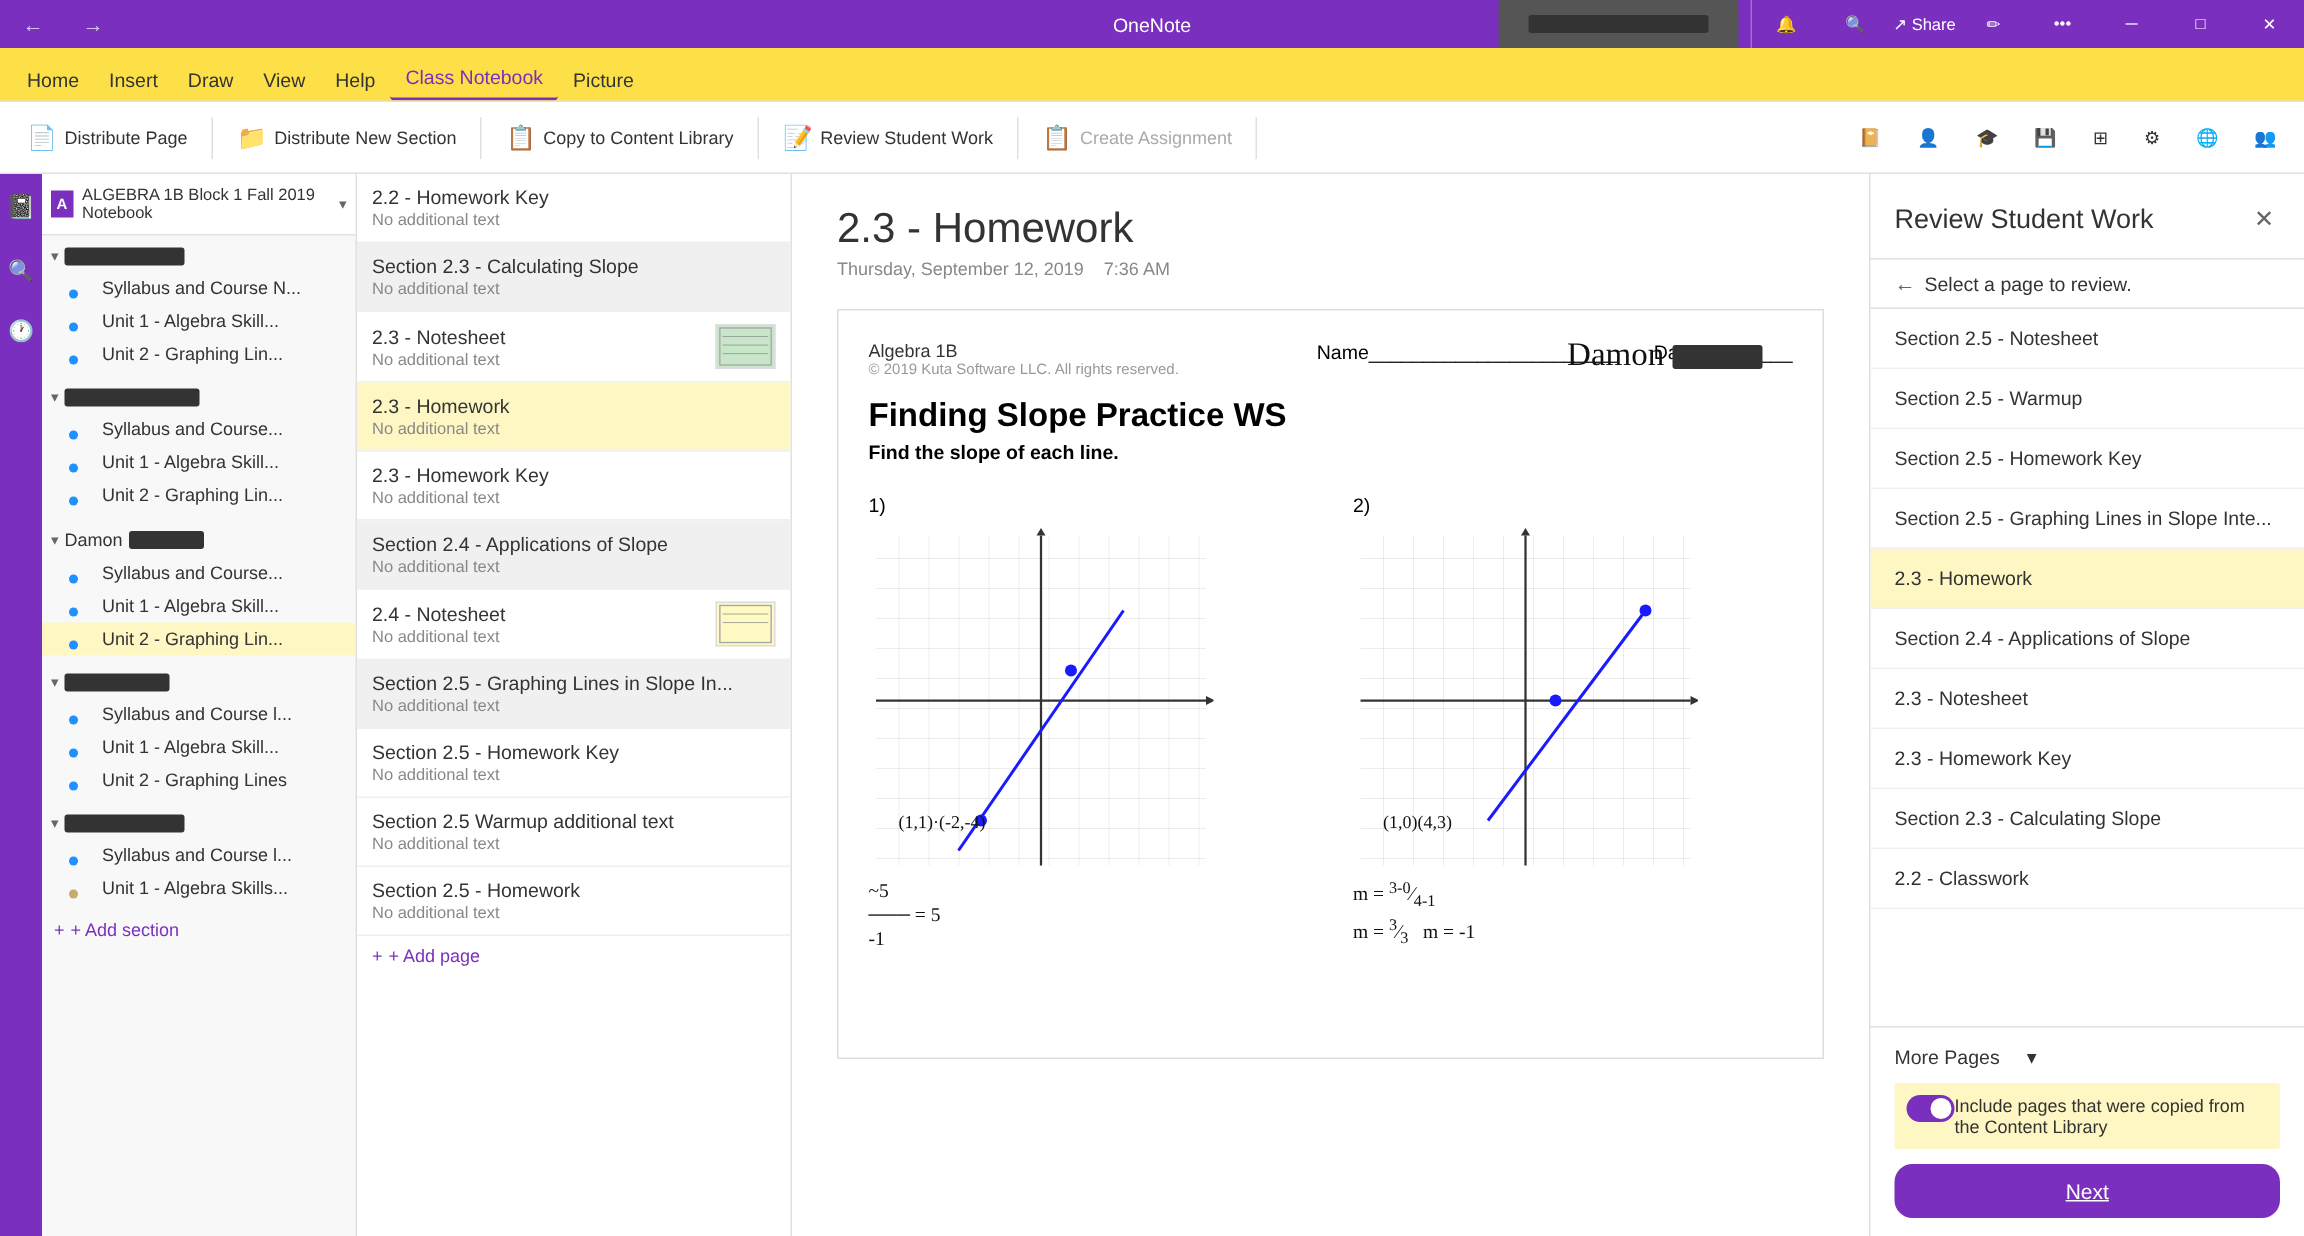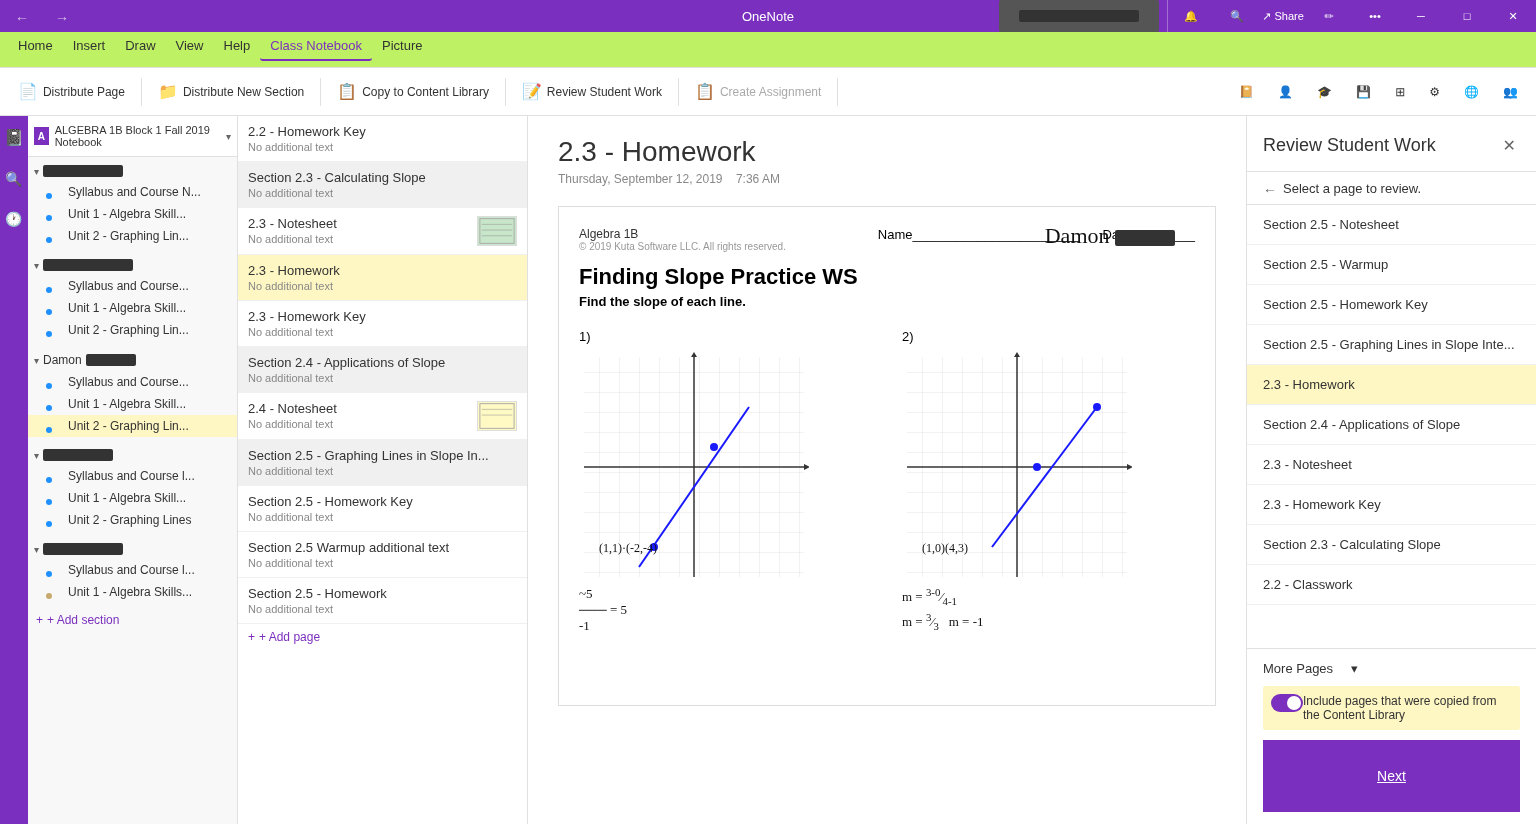"Home" .menu-bar { align-items: flex-start -> flex-end; background: #bef264 -> #fde047 }
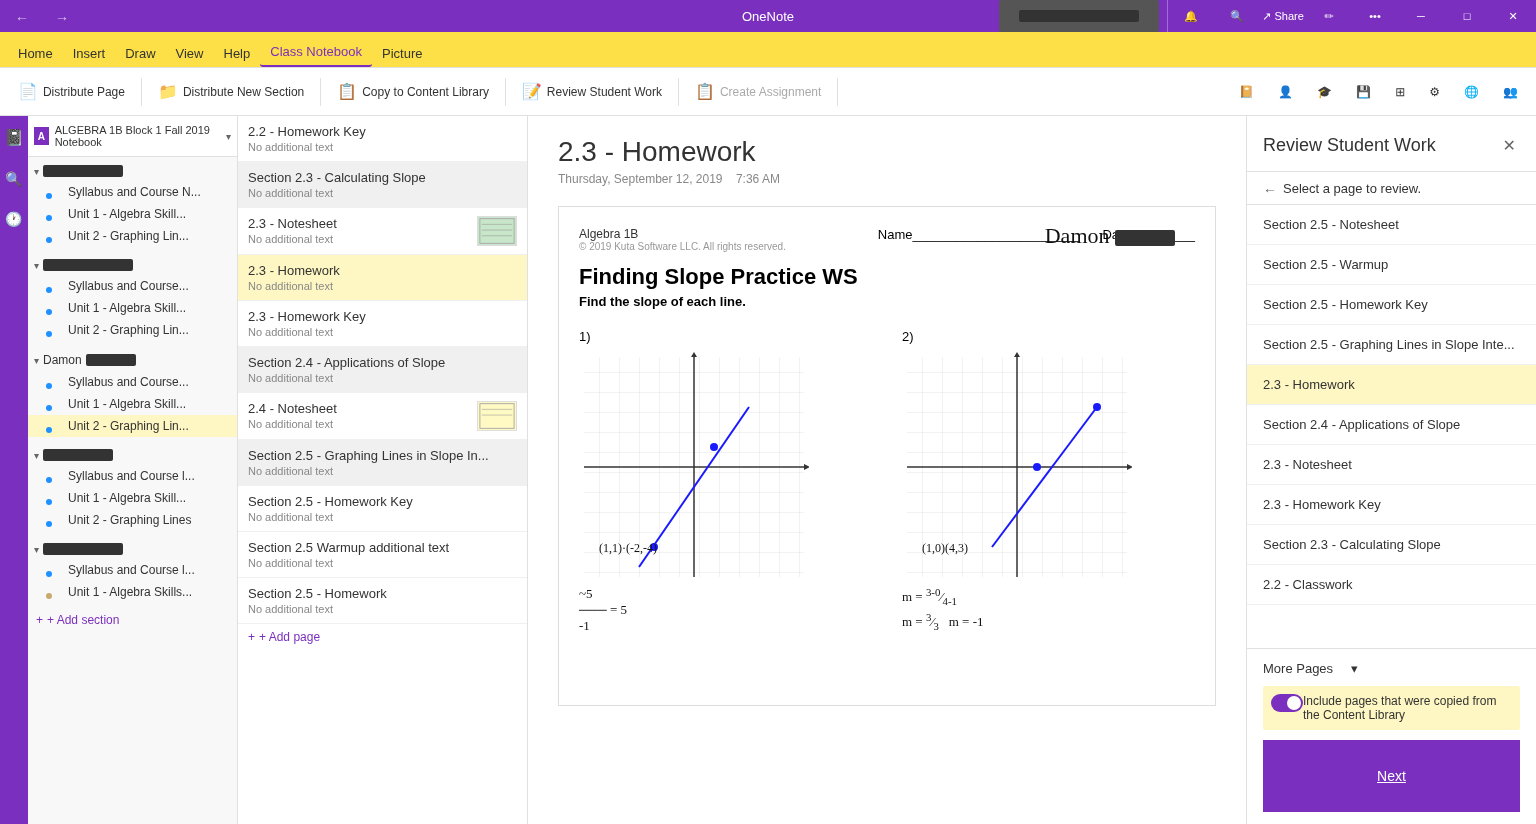"2.2 - Homework Key" .section-panel-item { align-items: flex-start -> flex-end }
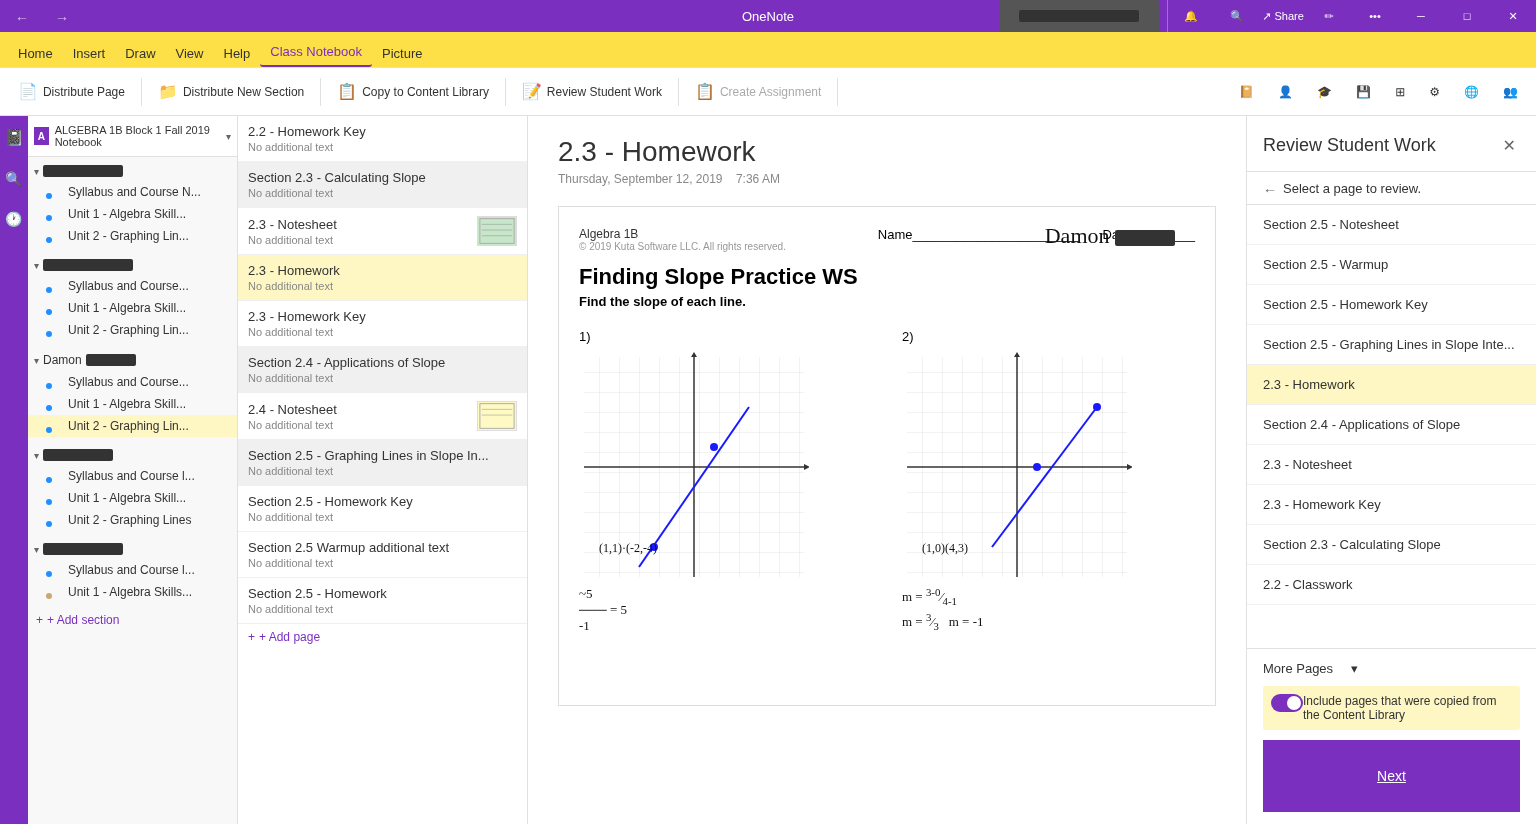"Next" .next-btn { border-radius: 0 -> 12px; padding: 28px -> 10px }
